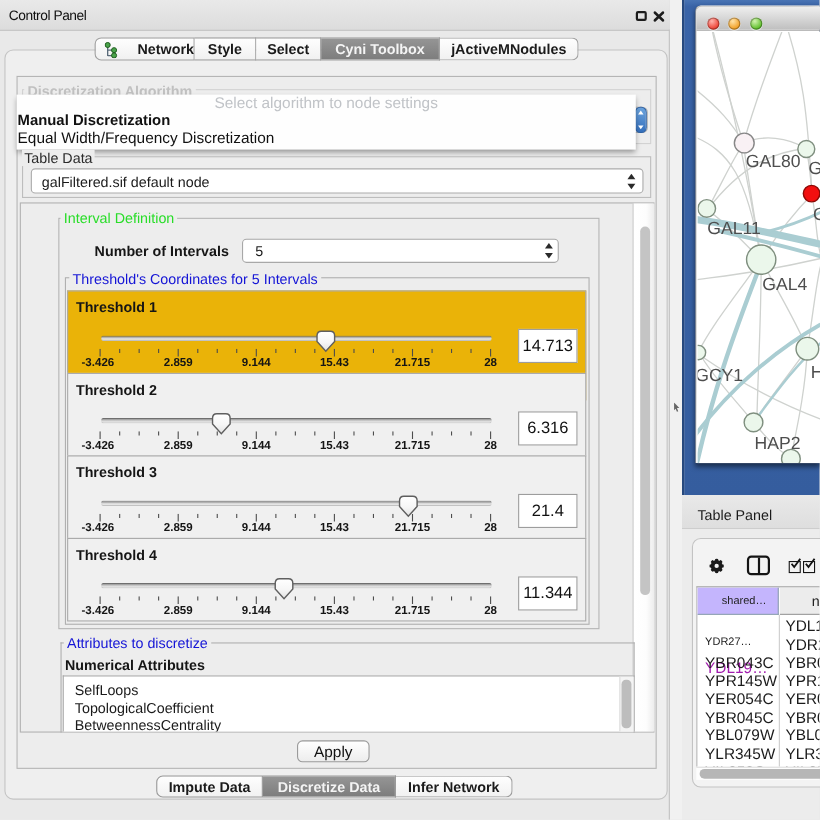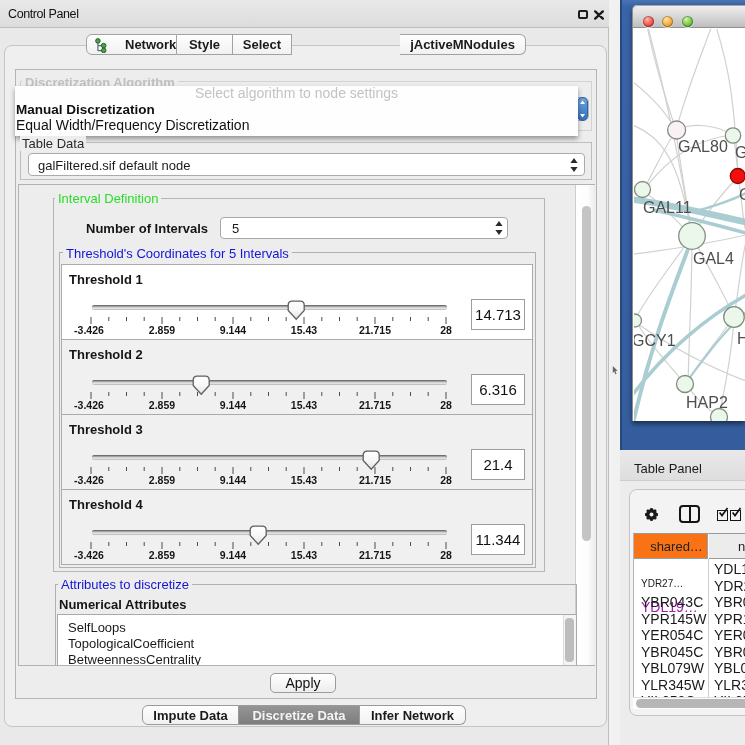"Cyni Toolbox" div.abs { html: none -> <div>Cyni Toolbox</div> }
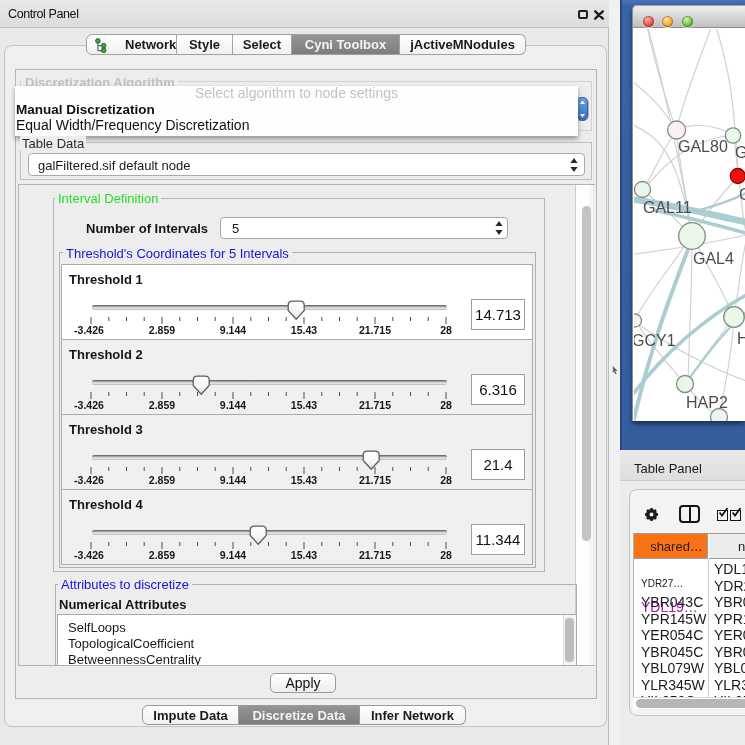"Threshold 1" div.abs { background: #ffffff -> #eab308 }
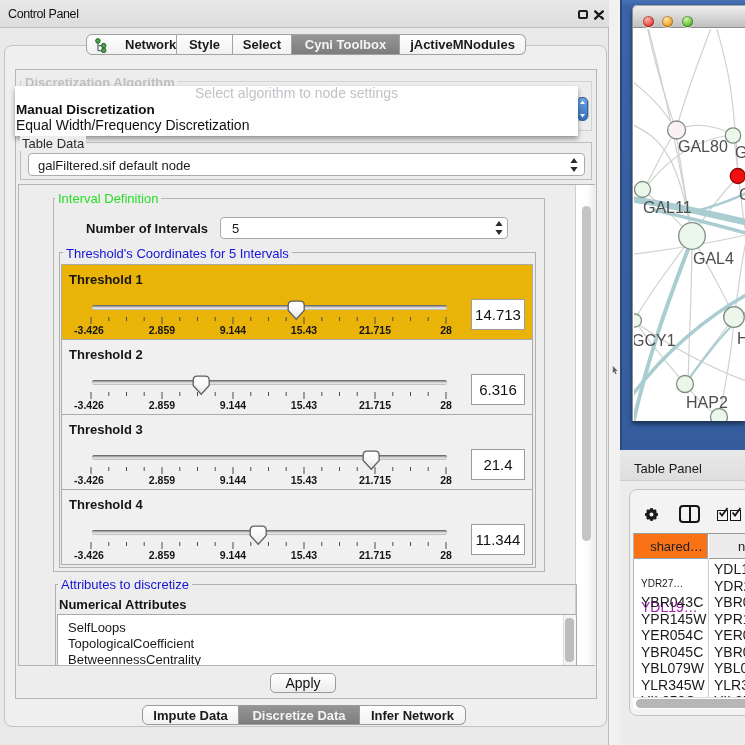"shared…" div.abs { background: #f97316 -> #c4b5fd; font-size: 13px -> 10px }
